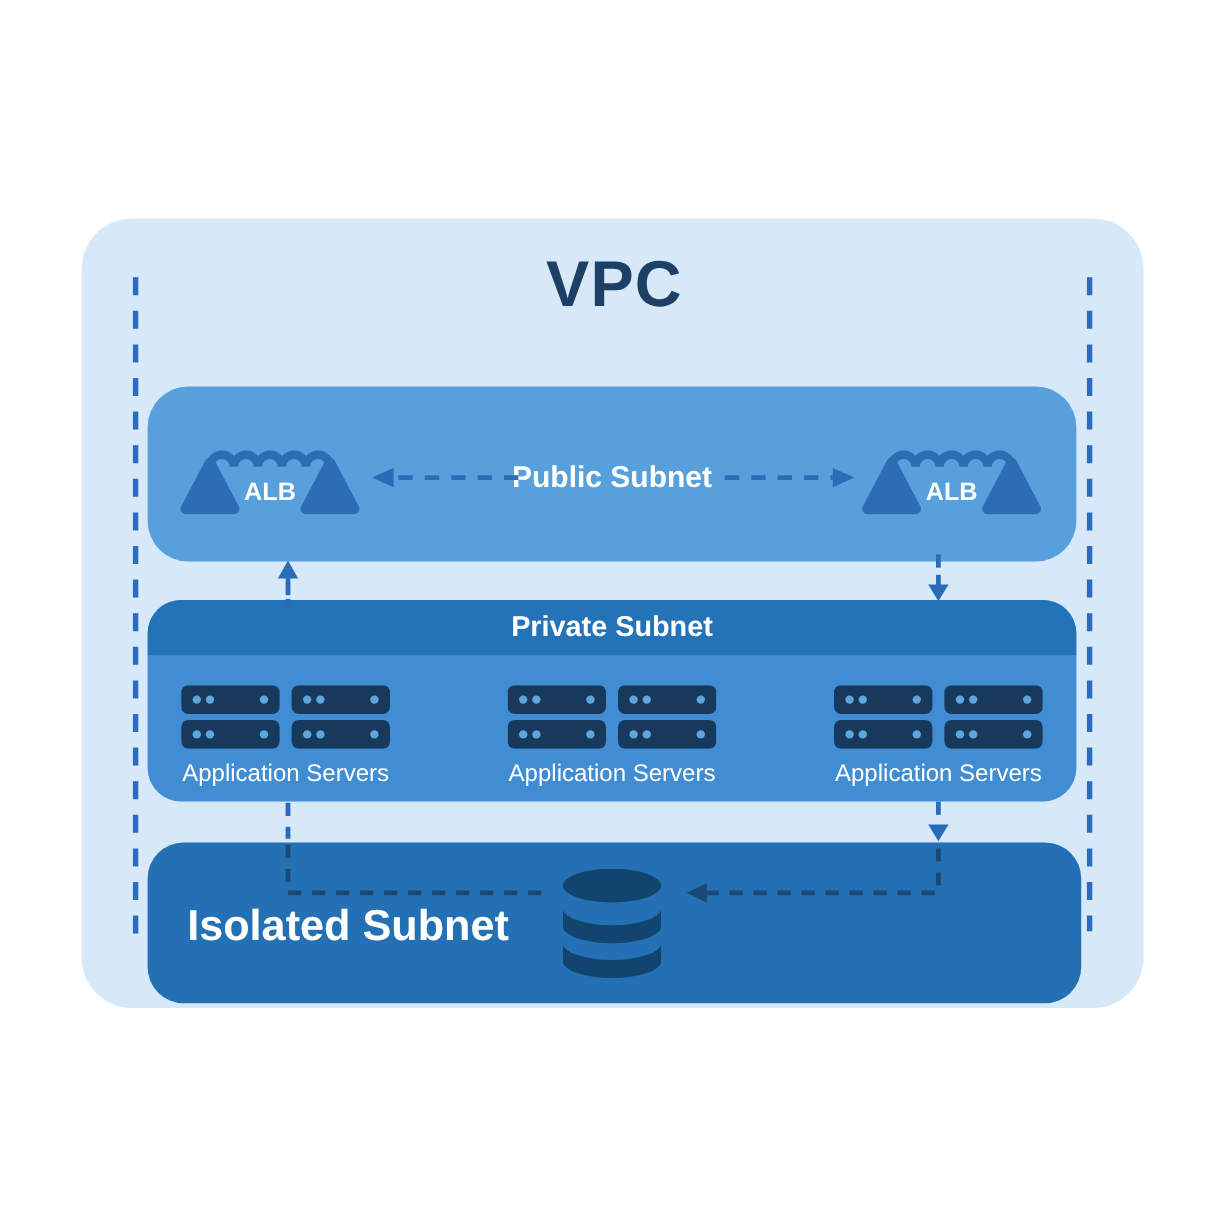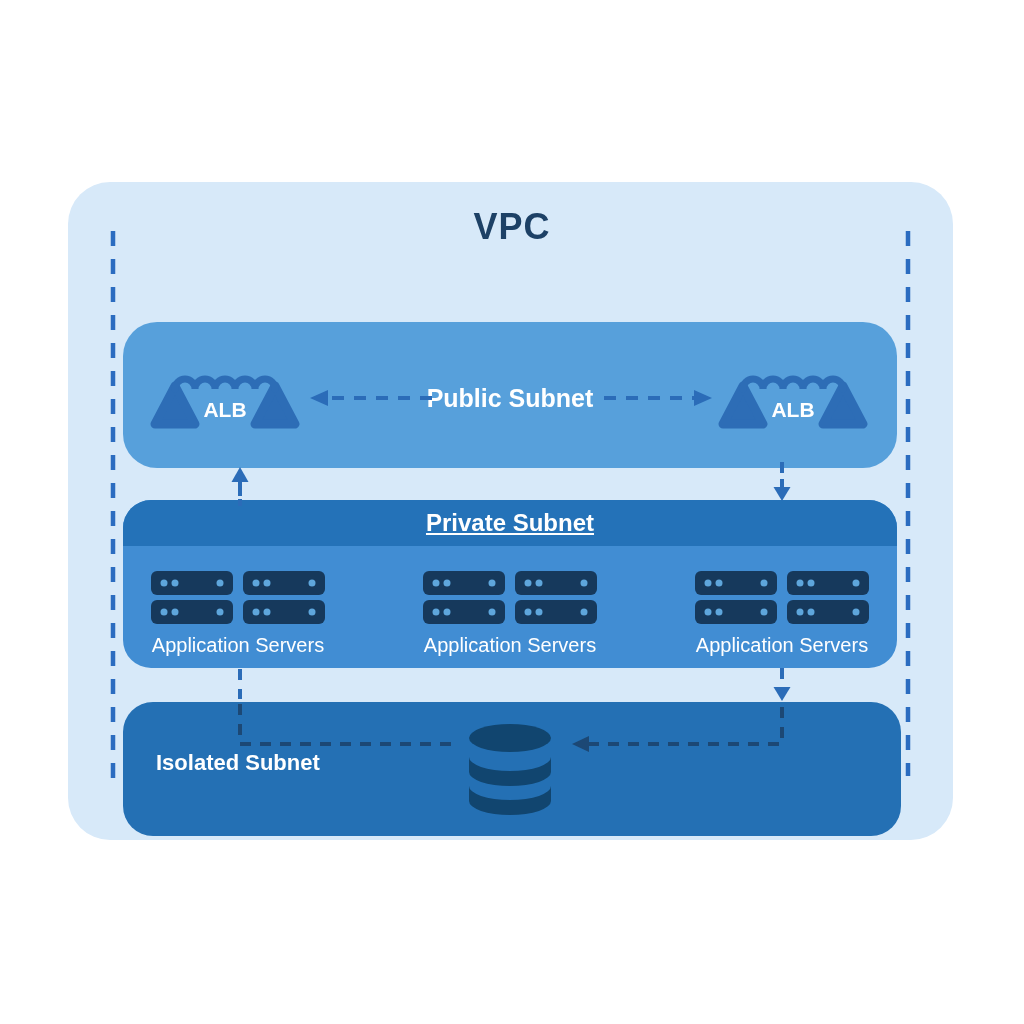"VPC" .vpc-title { font-size: 36px -> 54px }
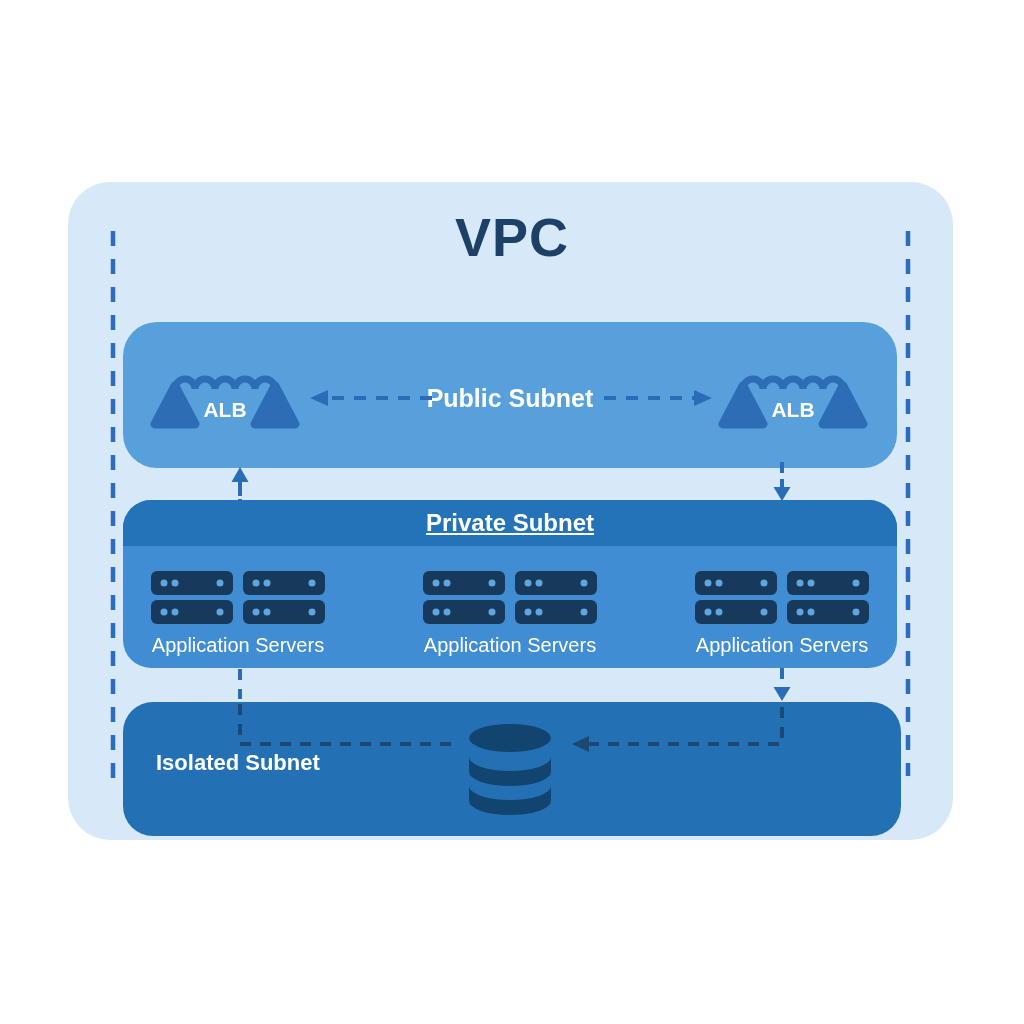"Private Subnet" .private-header { text-decoration: underline -> none }
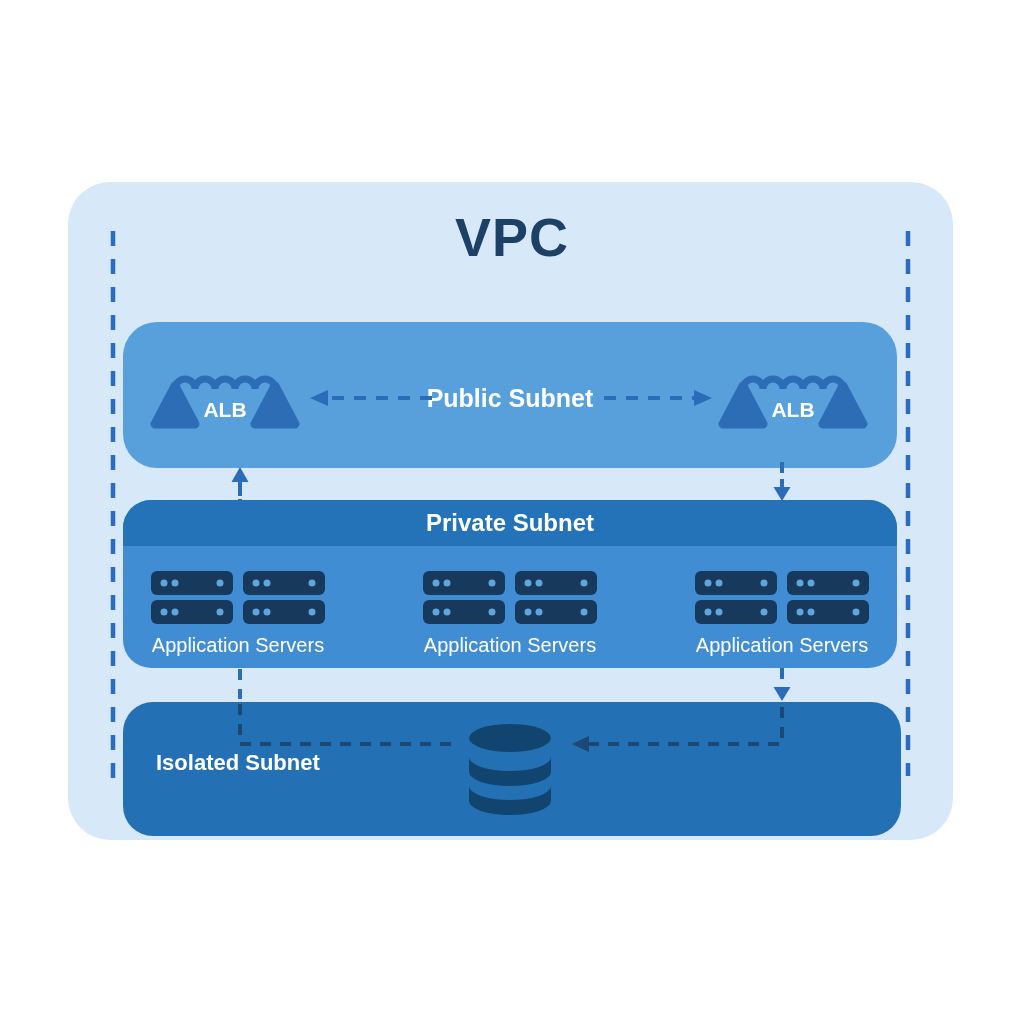"Isolated Subnet" .isolated-label { font-size: 22px -> 36px }
